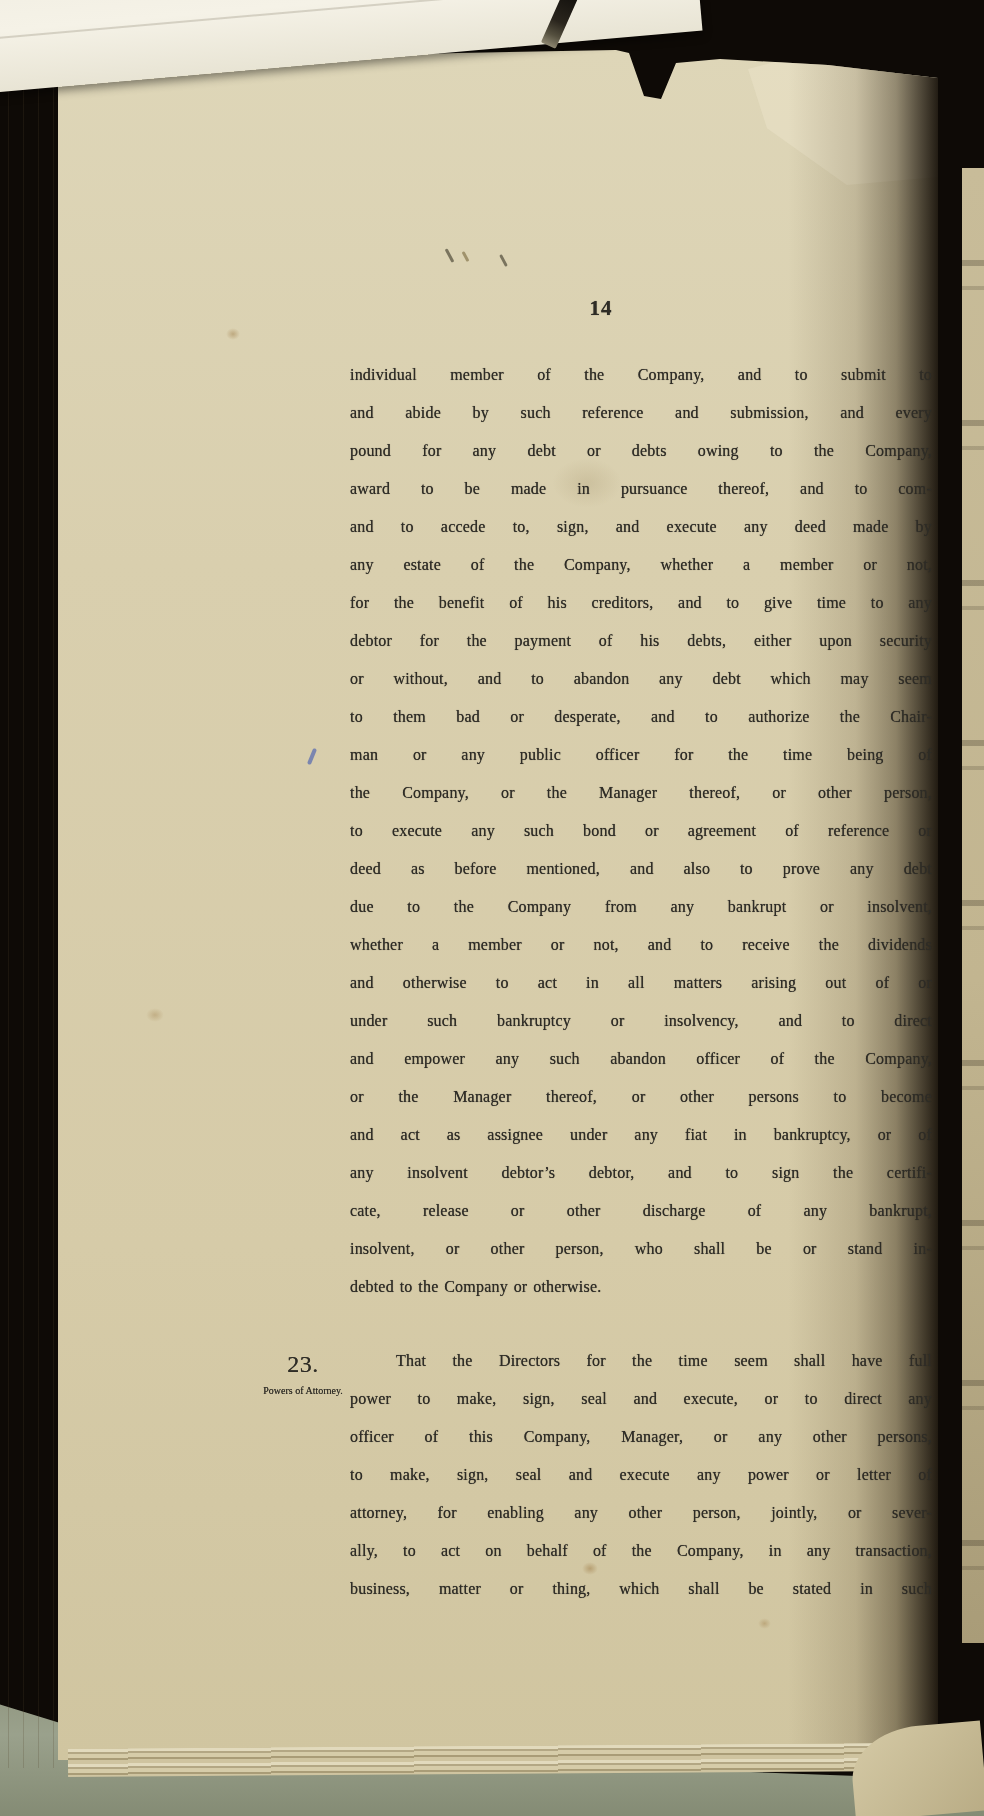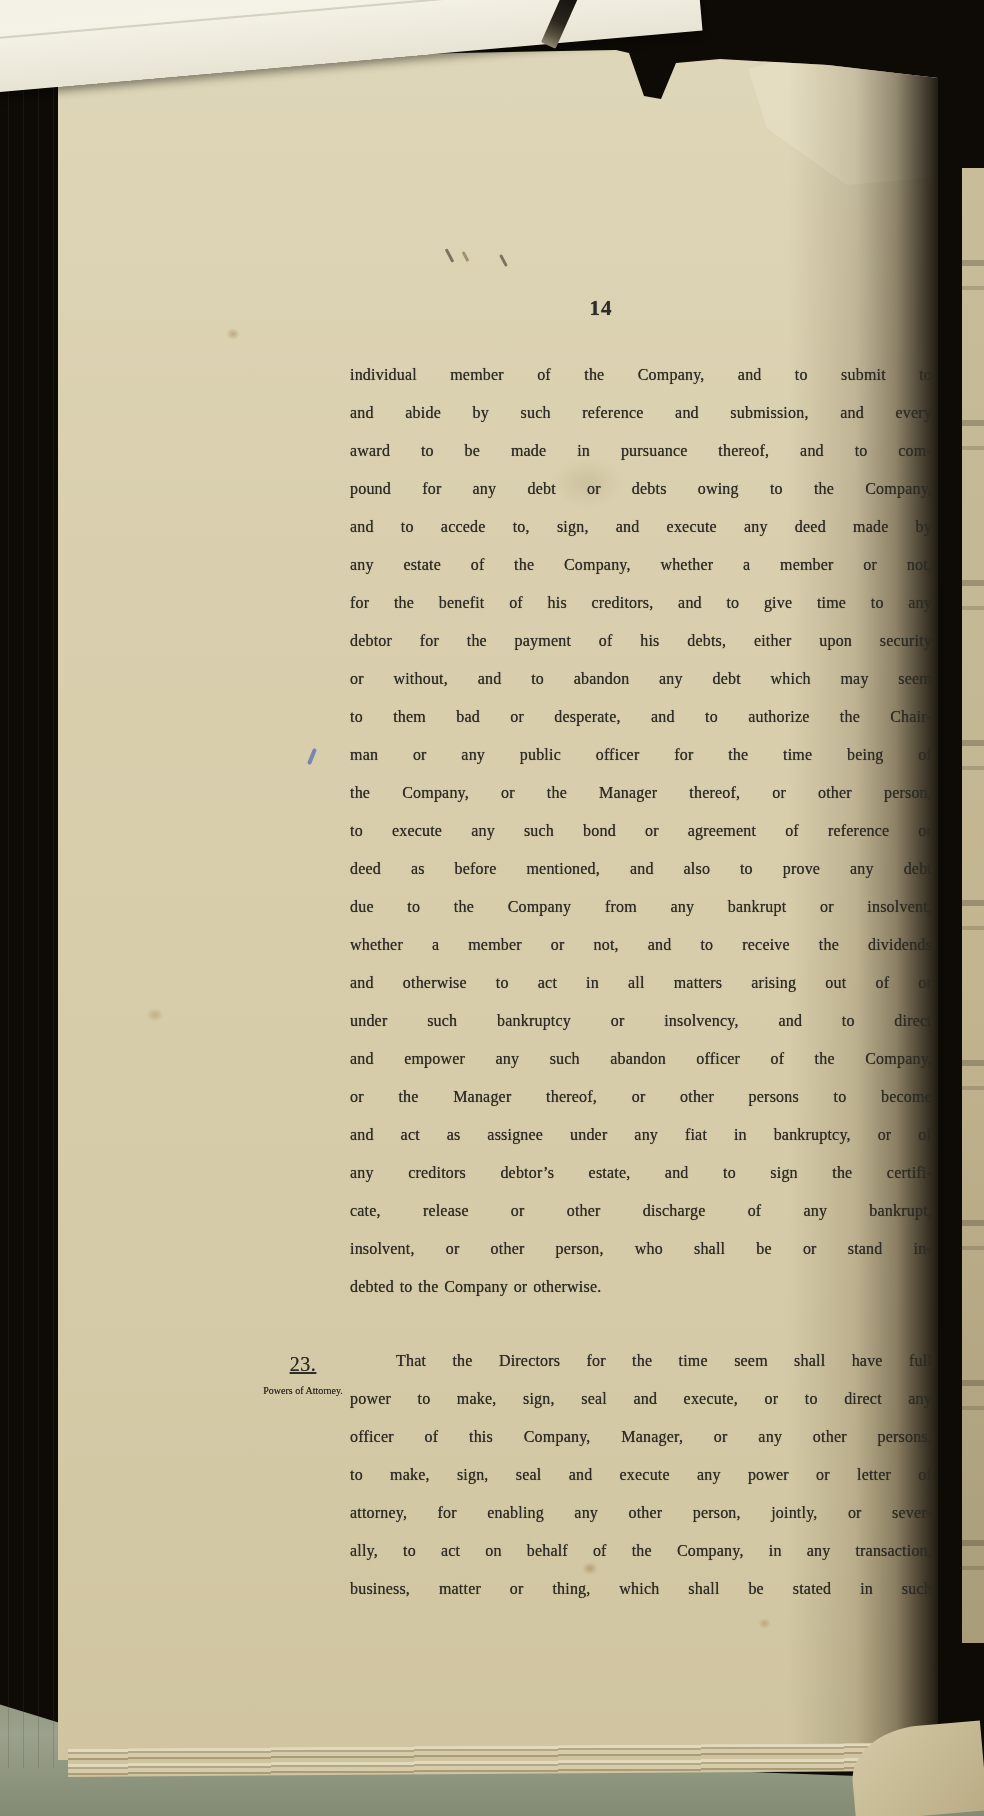"award to be made in" div.line { order: before "pound for any debt or" -> after "pound for any debt or" }
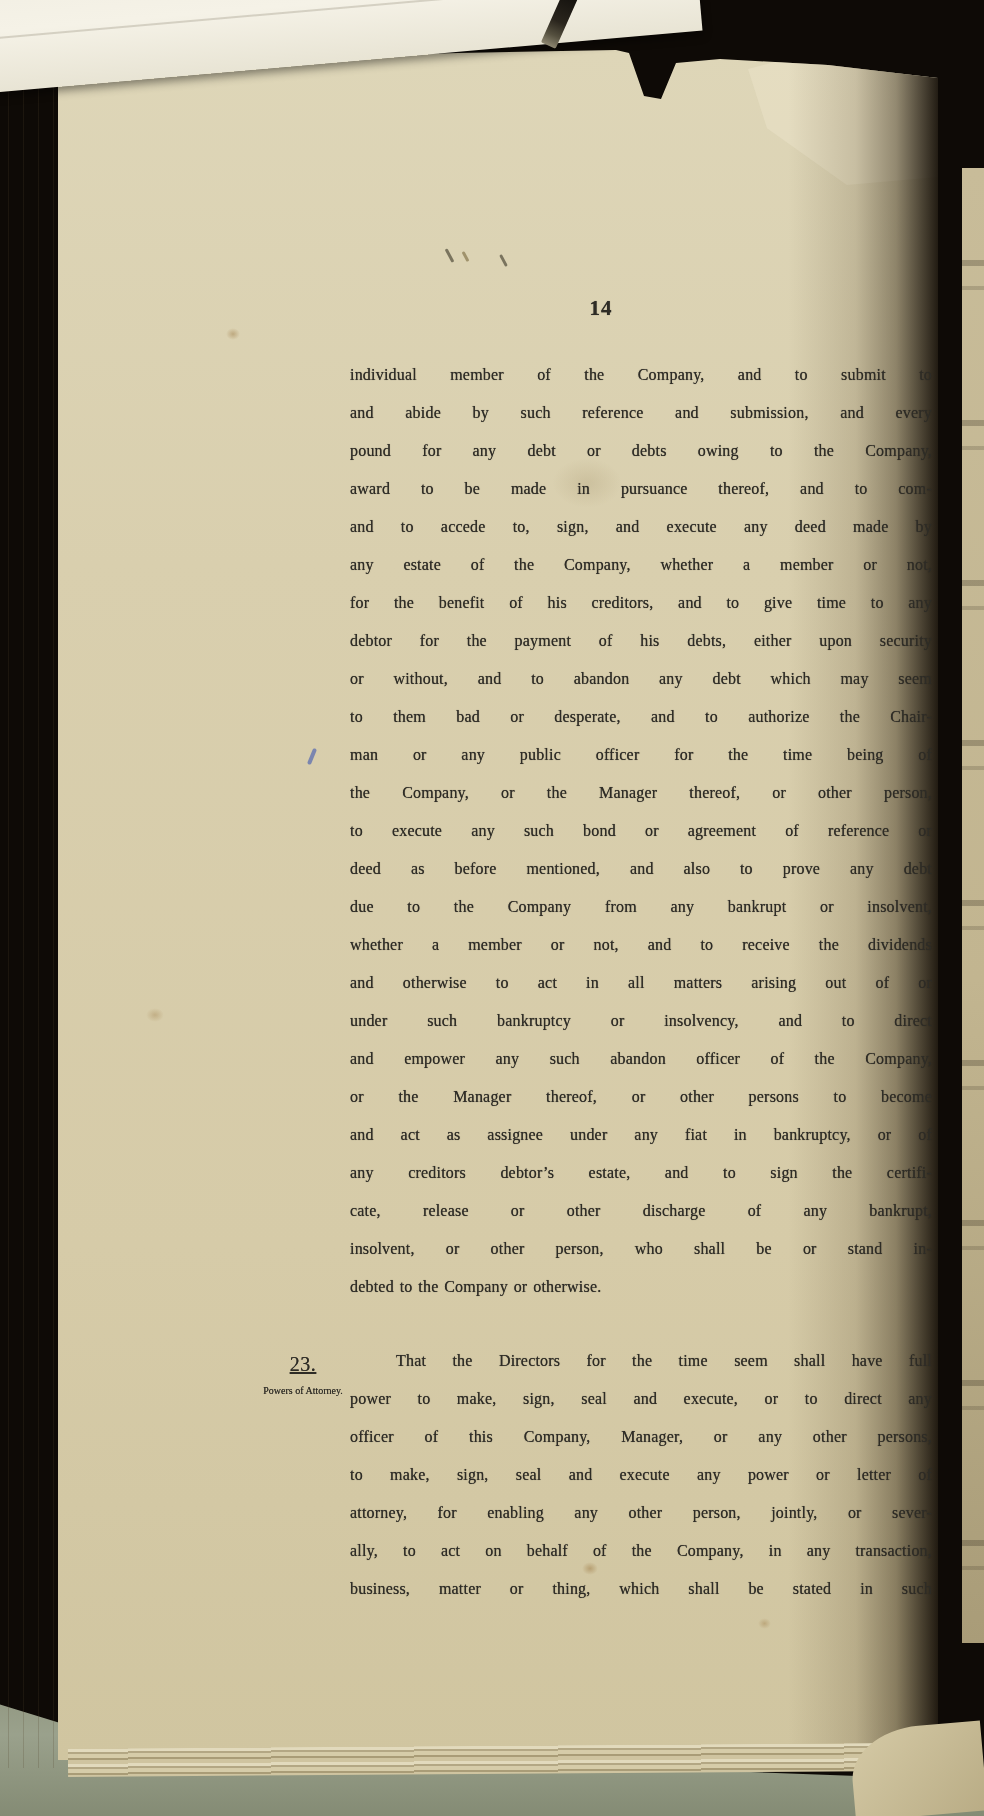"any creditors debtor’s estate, and" div.line { text: creditors debtor’s estate -> insolvent debtor’s debtor }
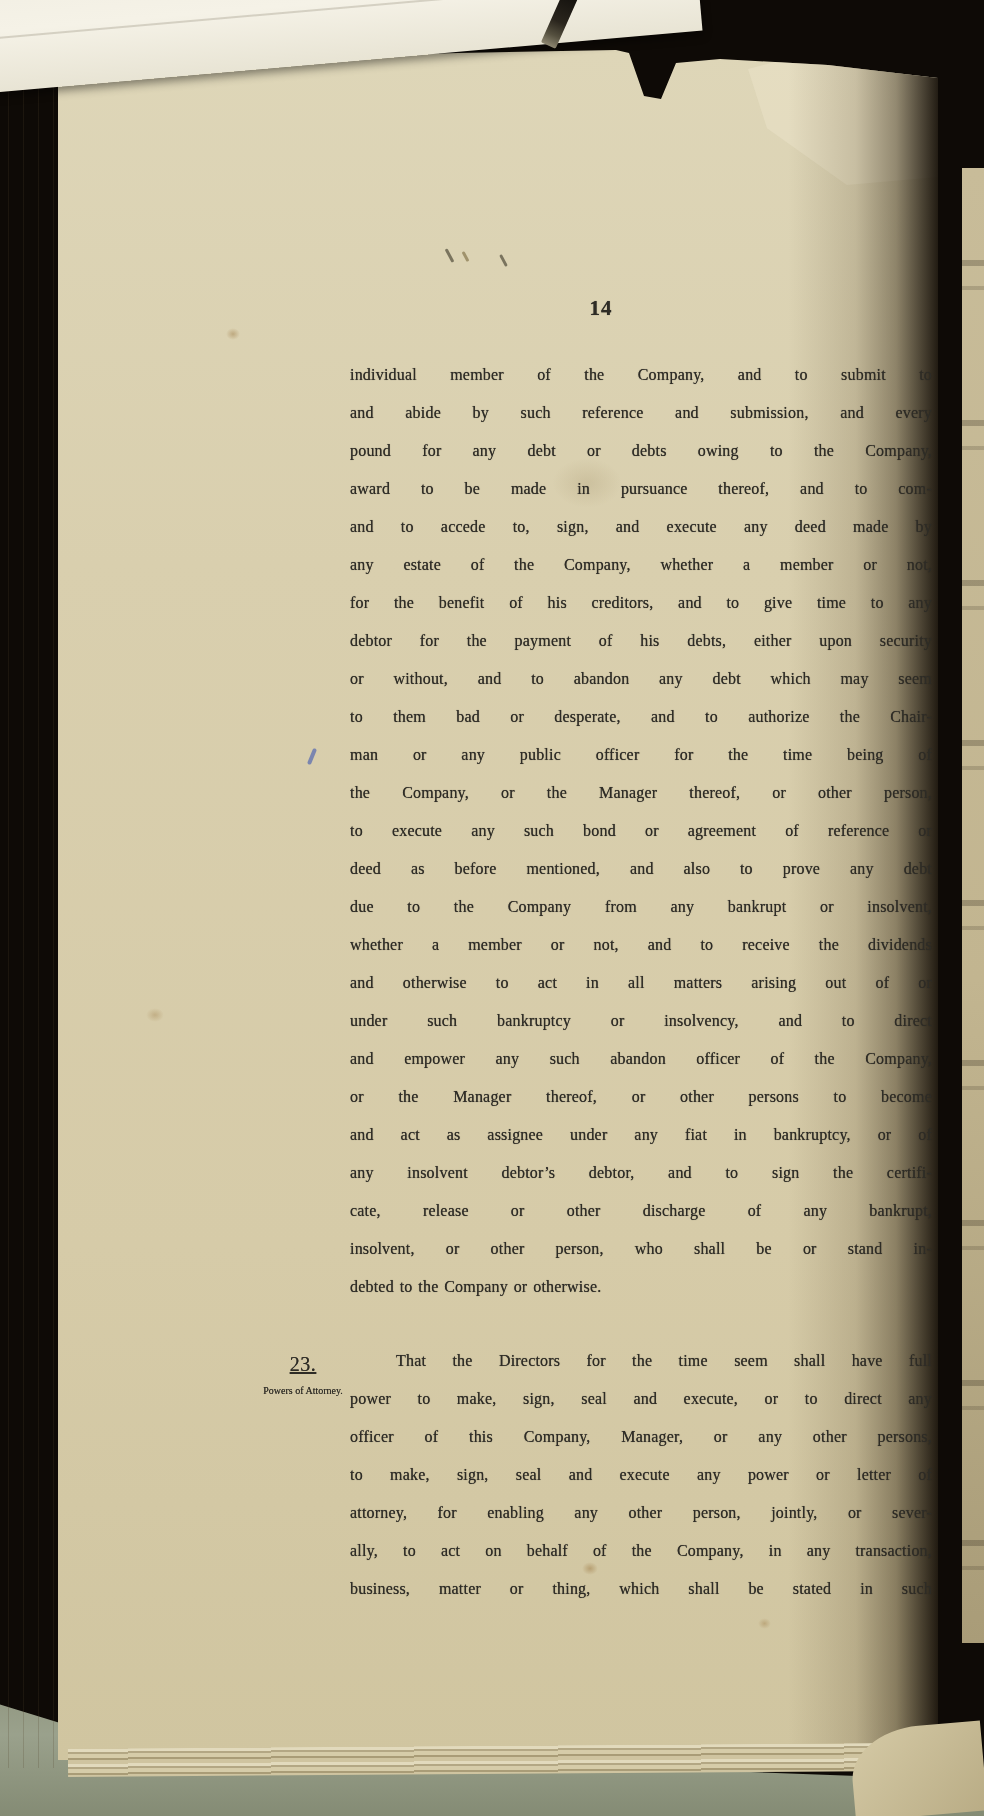"23." .section-number { font-size: 20px -> 24px; text-decoration: underline -> none }
